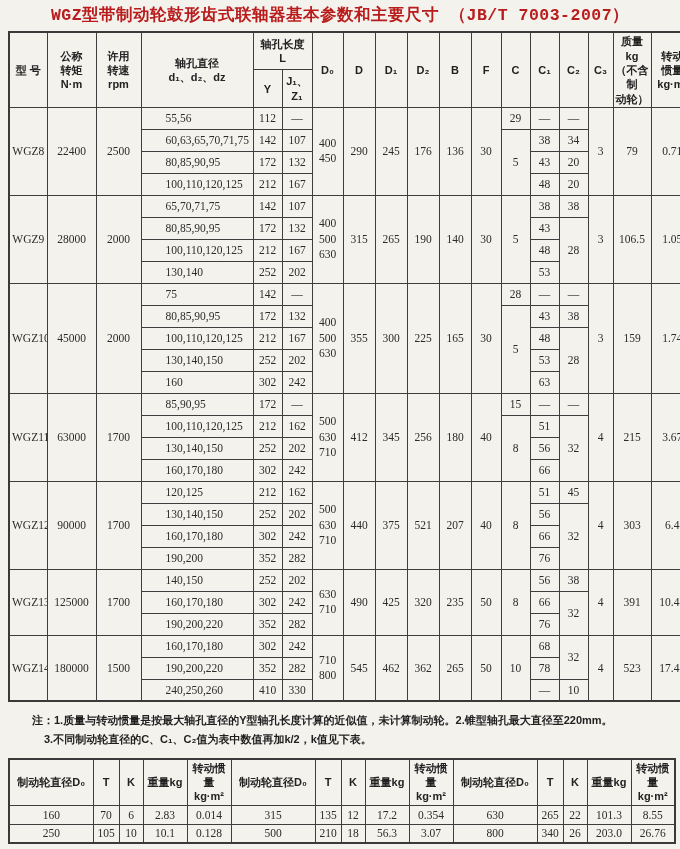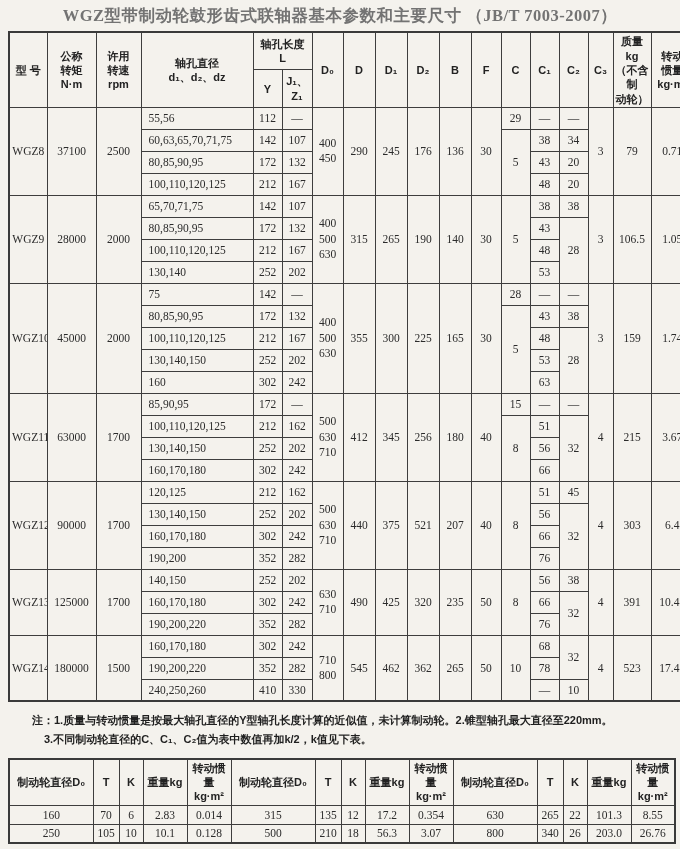"WGZ型带制动轮鼓形齿式联轴器基本参数和主要尺寸 （JB/T" .title { color: #737373 -> #b91c1c; font-family: Liberation Serif, serif -> Liberation Mono, monospace }
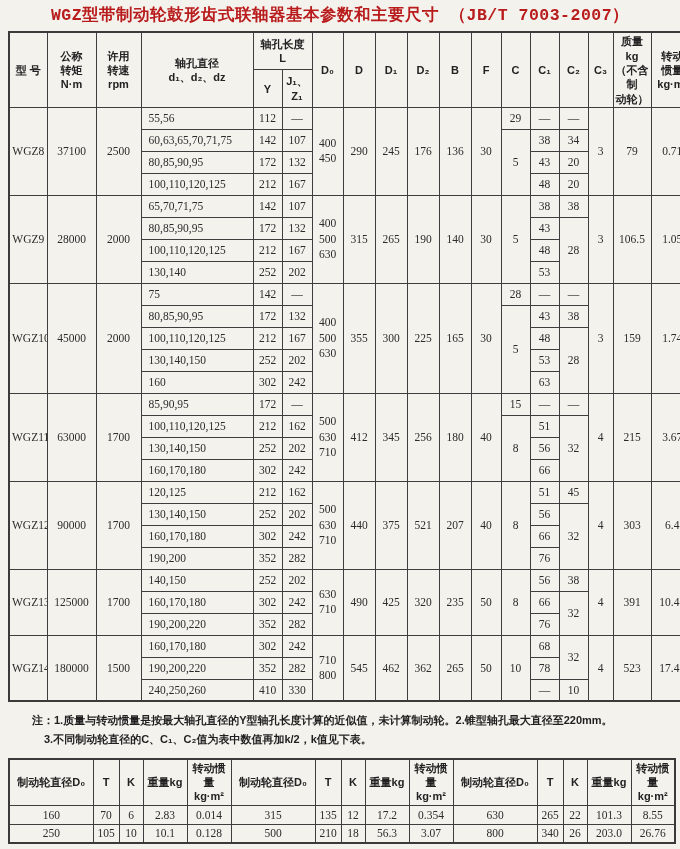"55,56" td.bore { padding-left: 7px -> 24px }
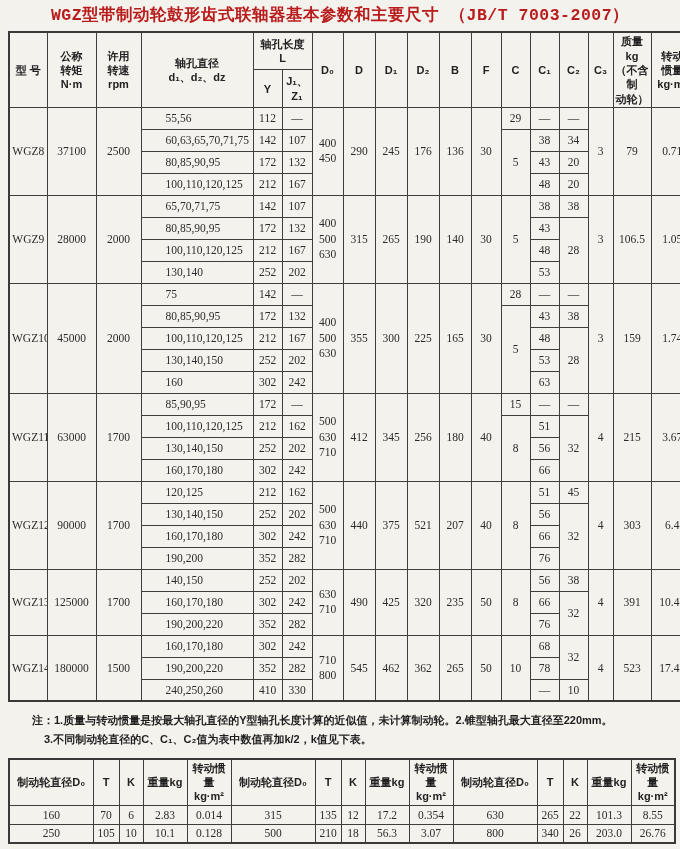"37100" td { text: 37100 -> 22400 }
